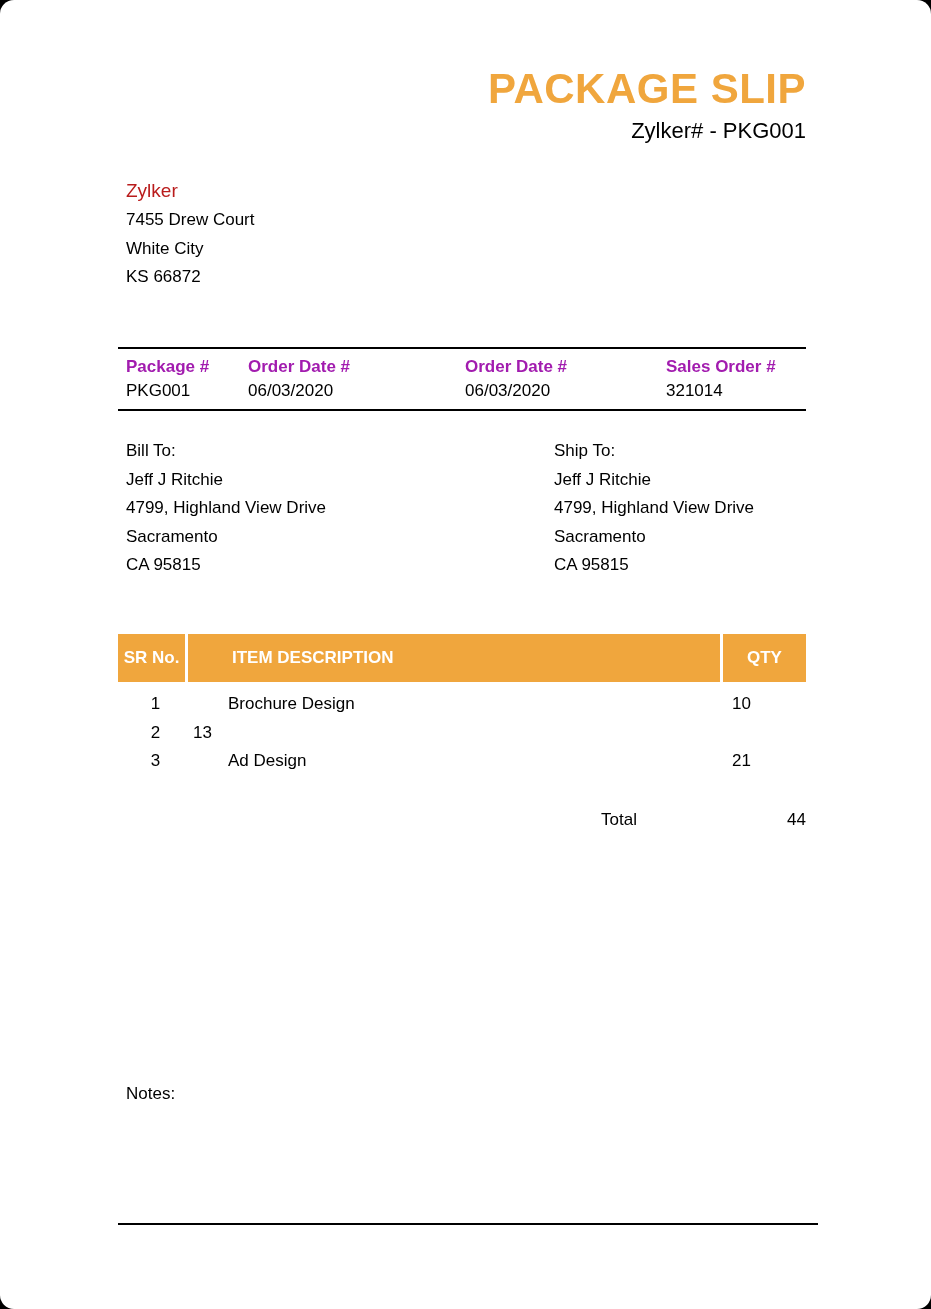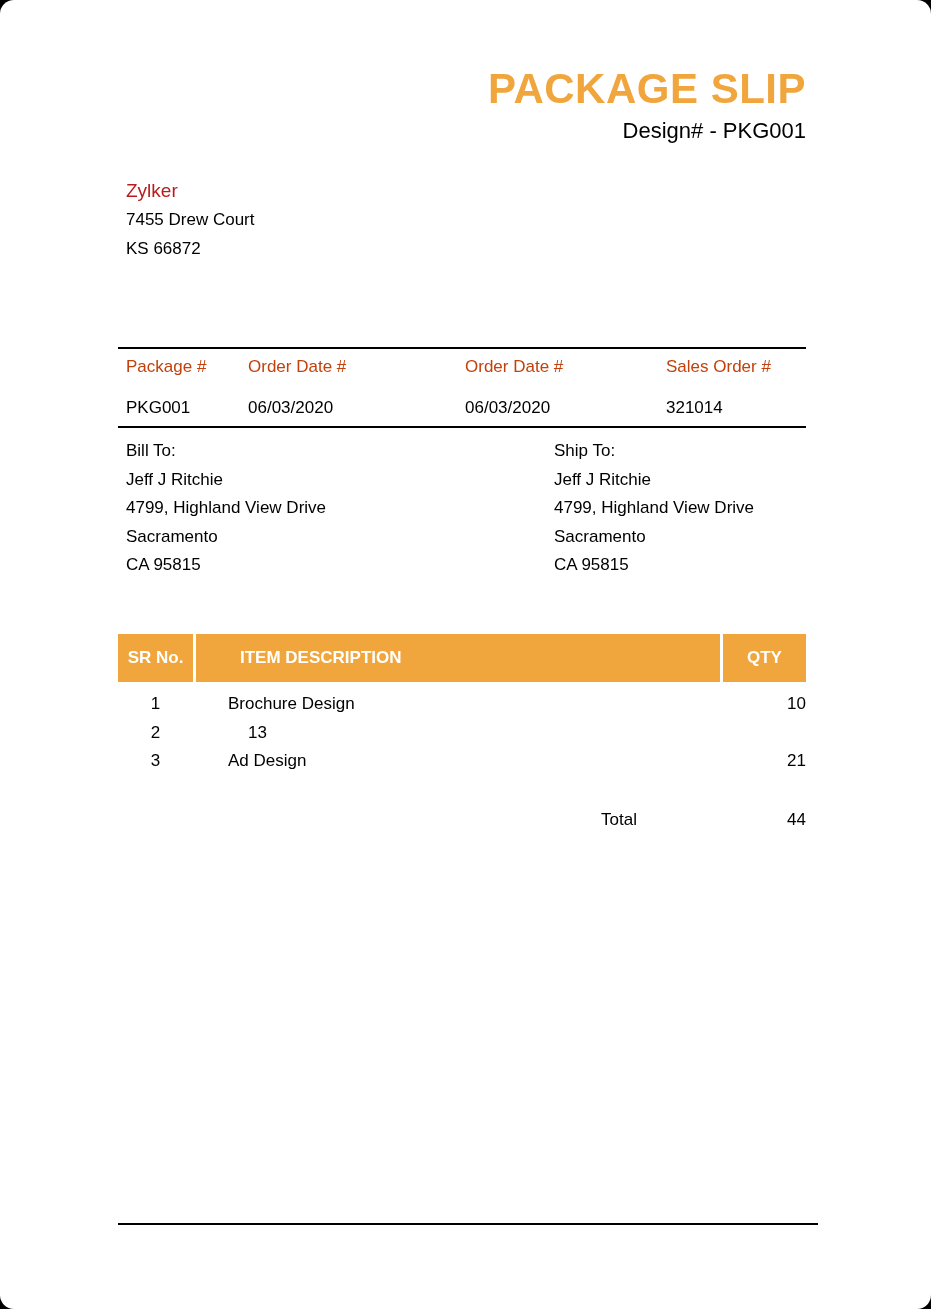"Design# - PKG001" div.package-line { text: Design -> Zylker }
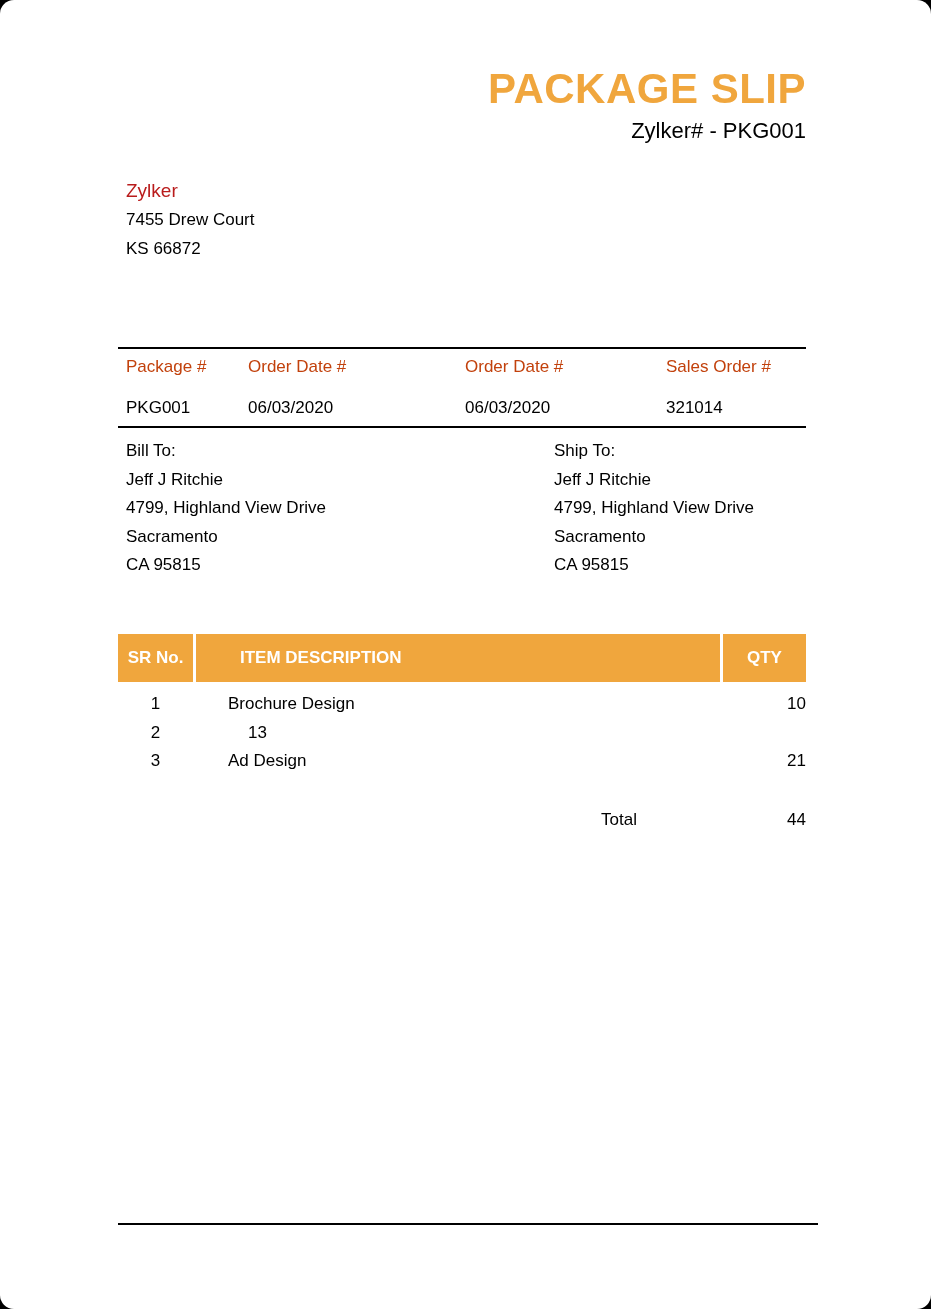"White City" div.addr-line { html: none -> <div>White City</div> }
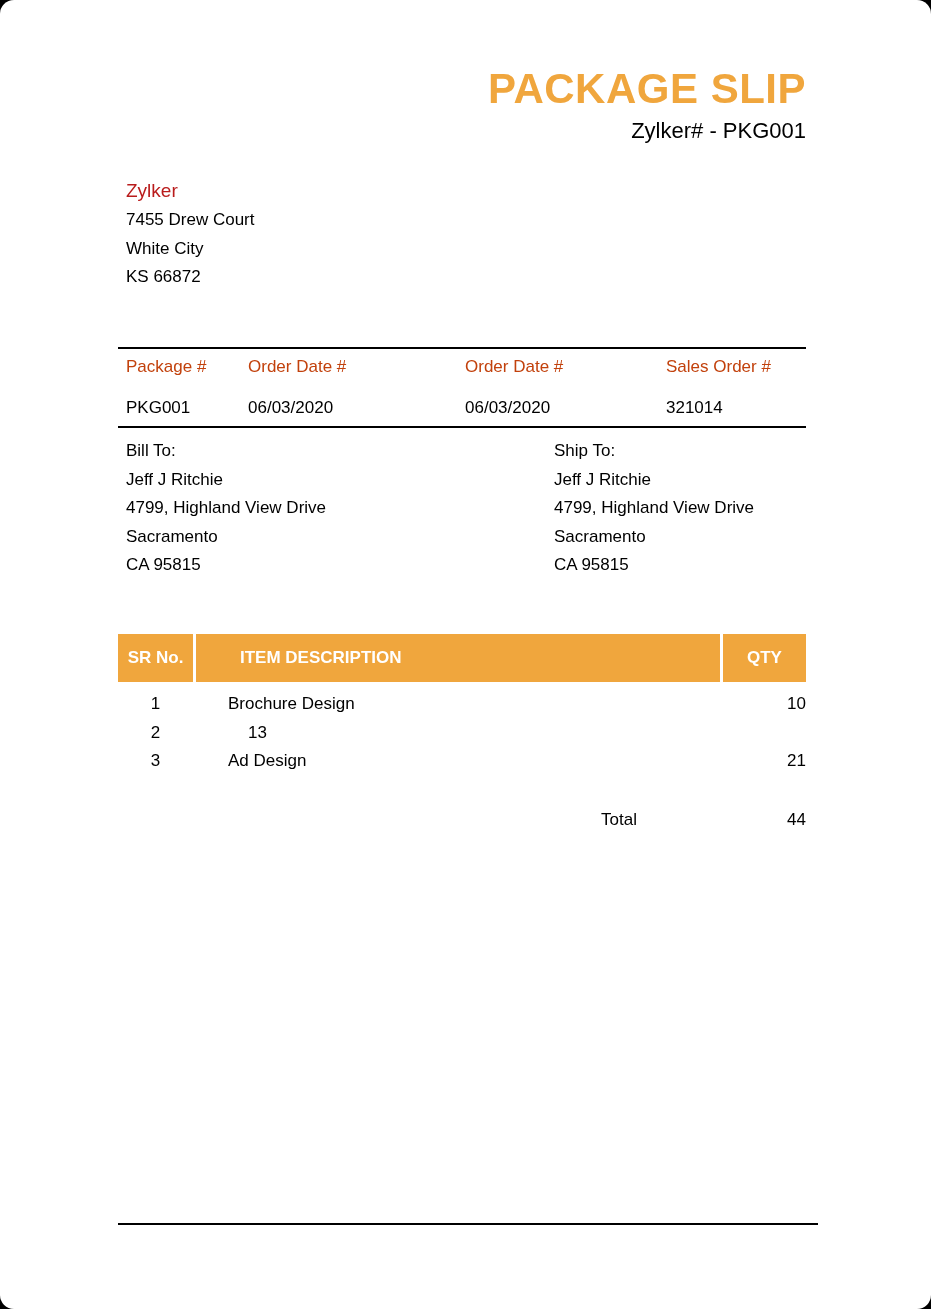"Package #" .info-row.hdr .info-cell { color: #c2410c -> #a21caf; font-weight: normal -> bold }
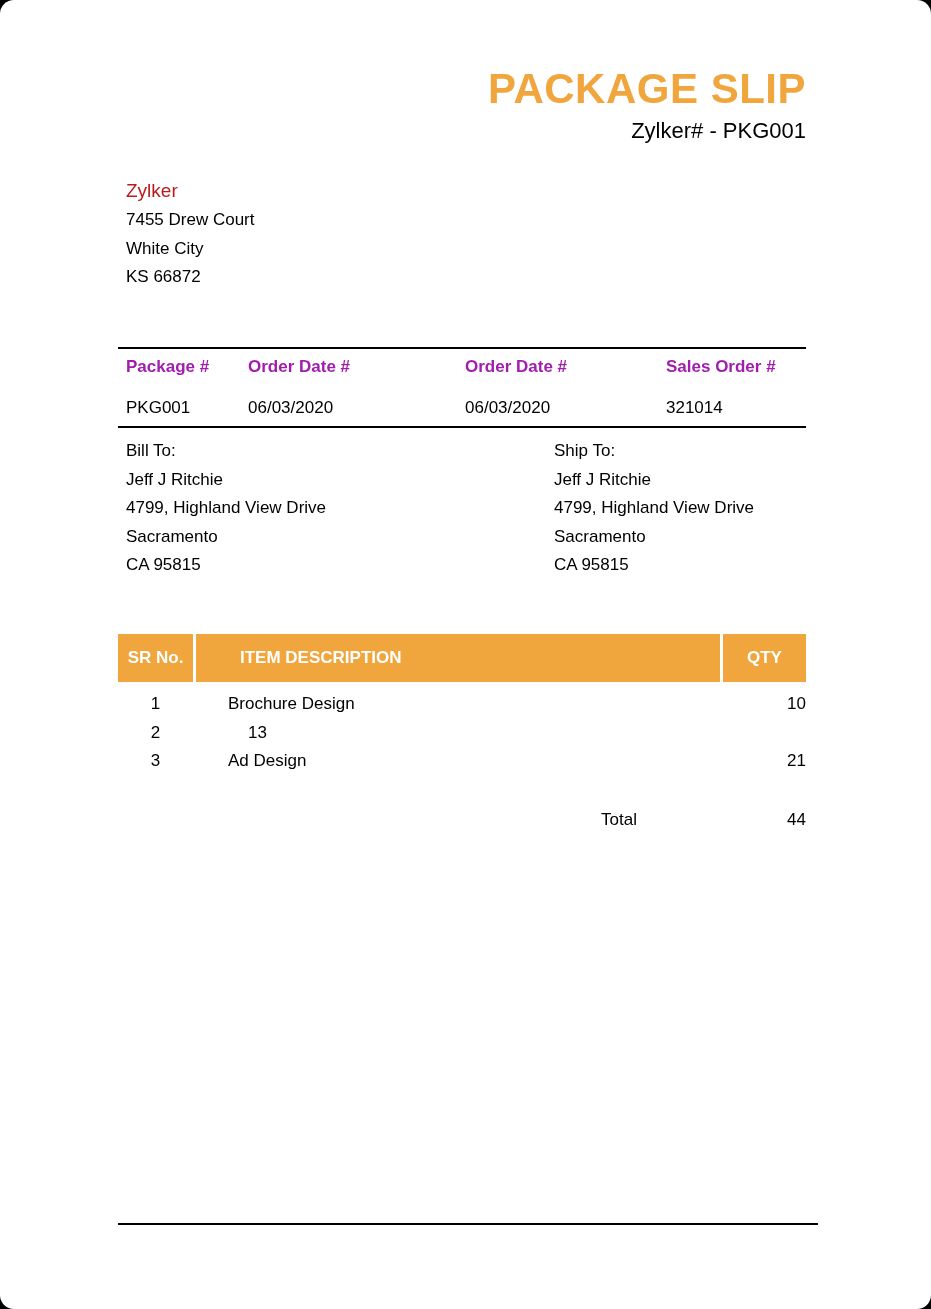"PKG001" .info-row.val { margin-top: 17px -> none }
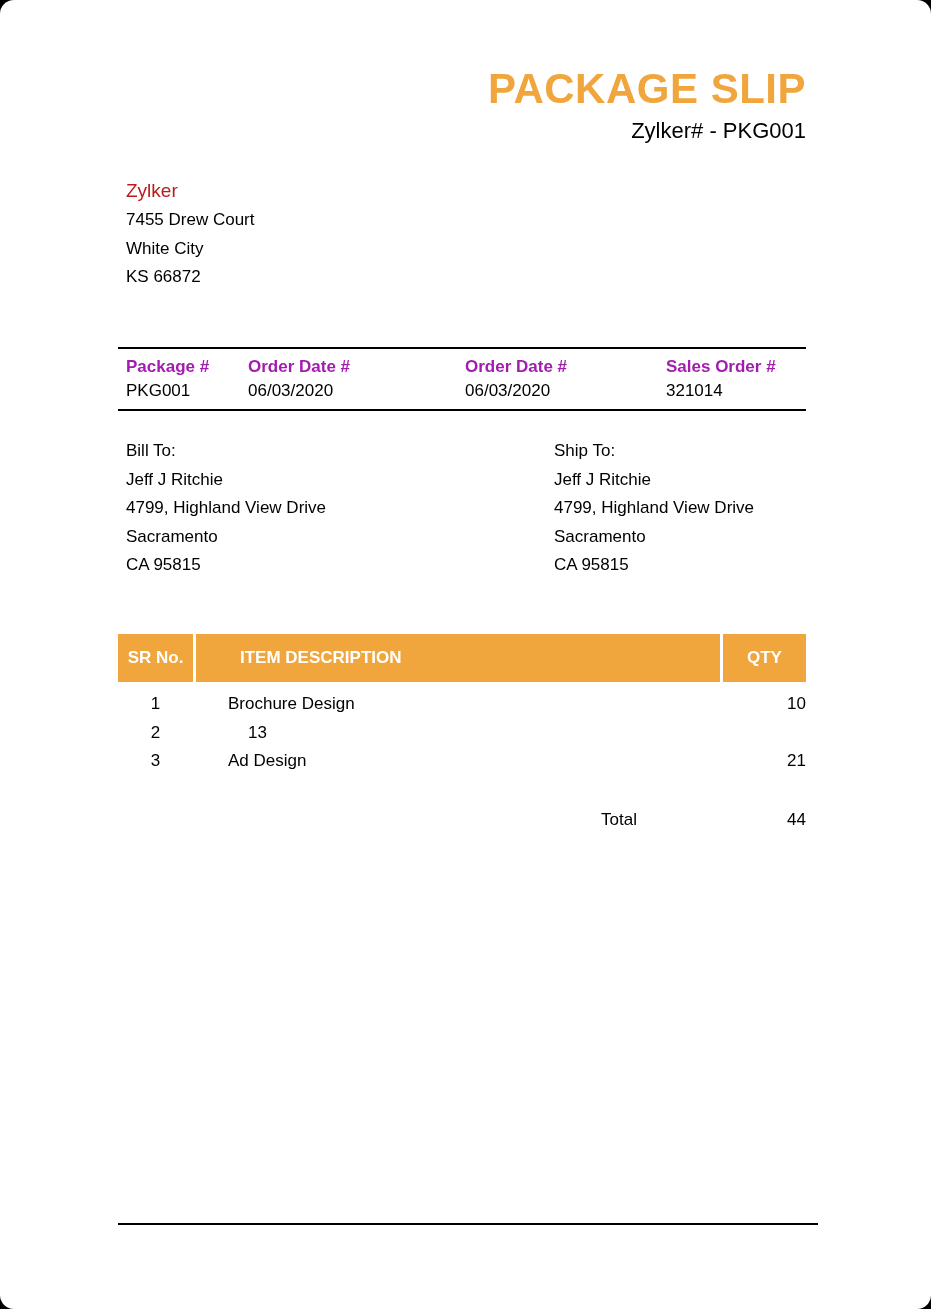"SR No." .h-sr { width: 75px -> 67px }
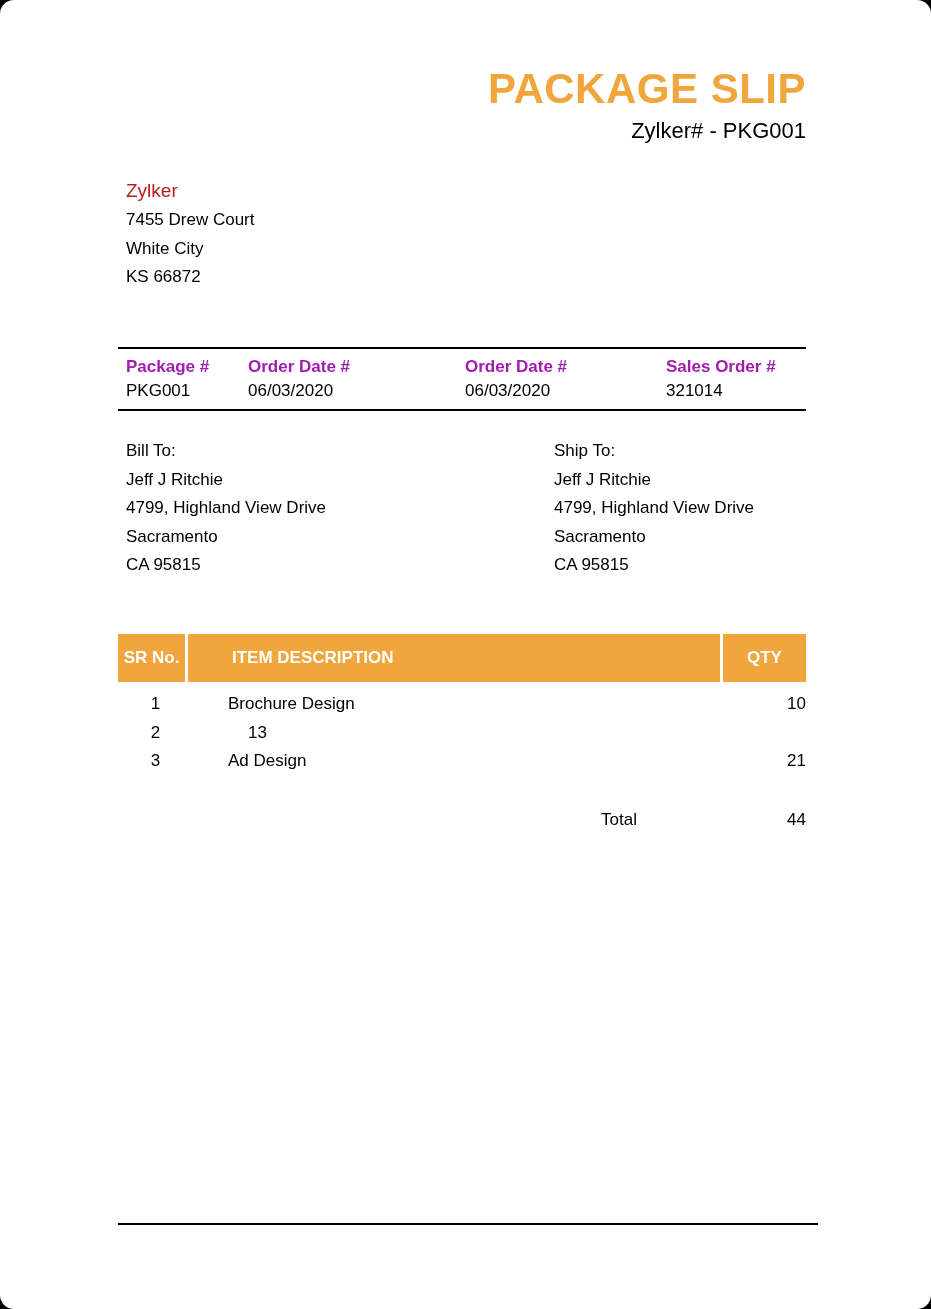"10" .c-qty { text-align: right -> left }
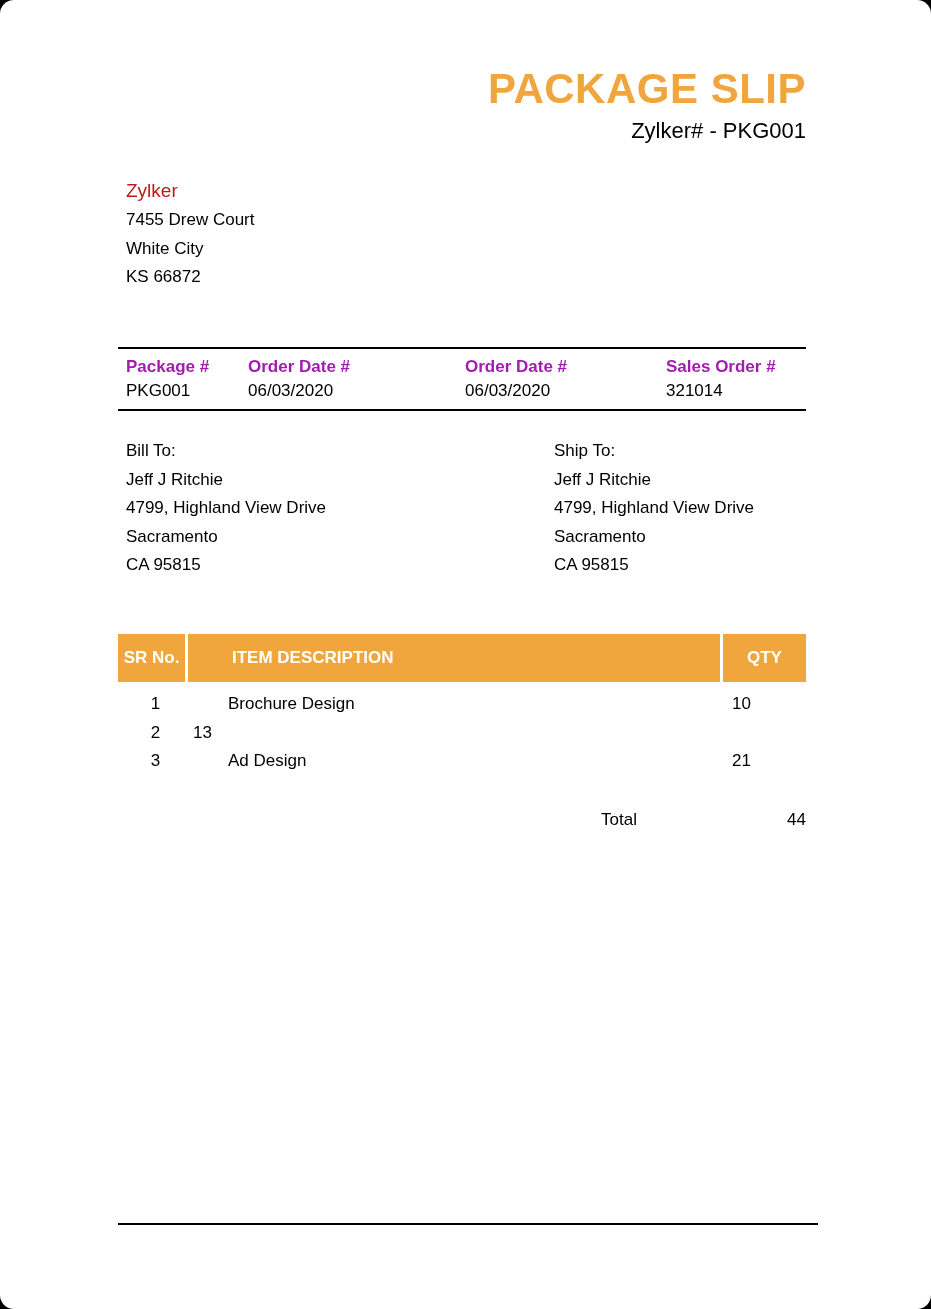"Notes:" div.section { html: none -> <div> <div>Notes:</div> </div> }
